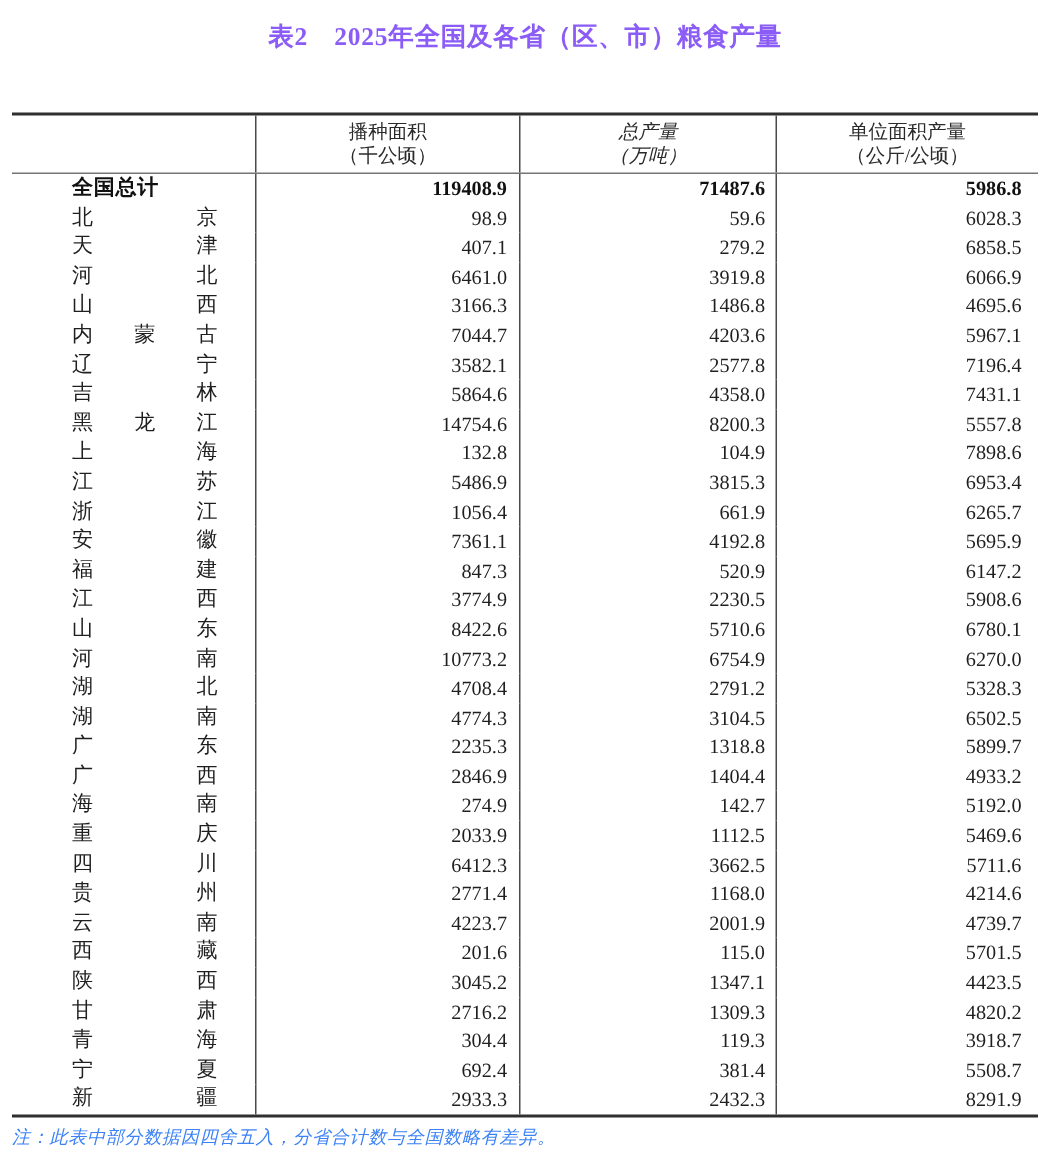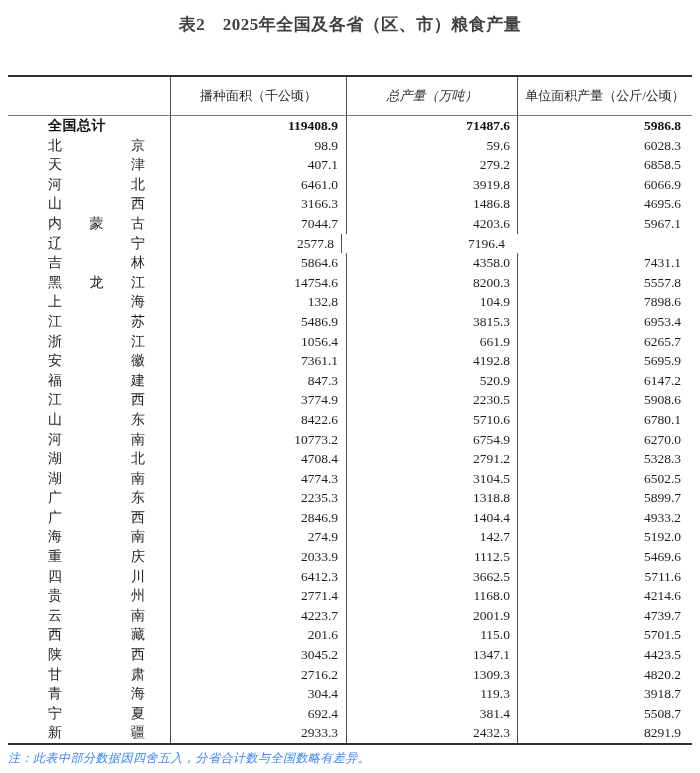"表2 2025年全国及各省（区、市）粮食产量" .title { color: #404040 -> #8b5cf6 }
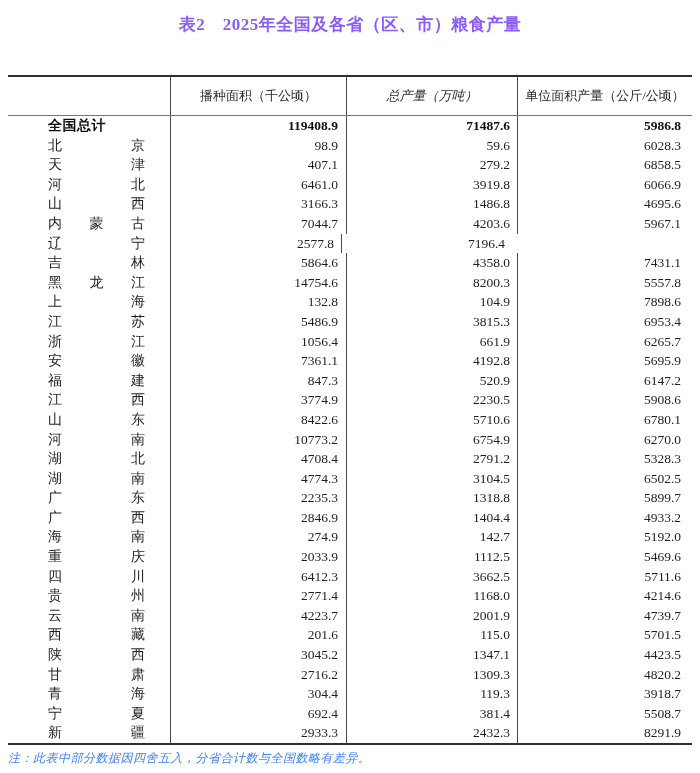"播种面积" .th { flex-direction: row -> column }
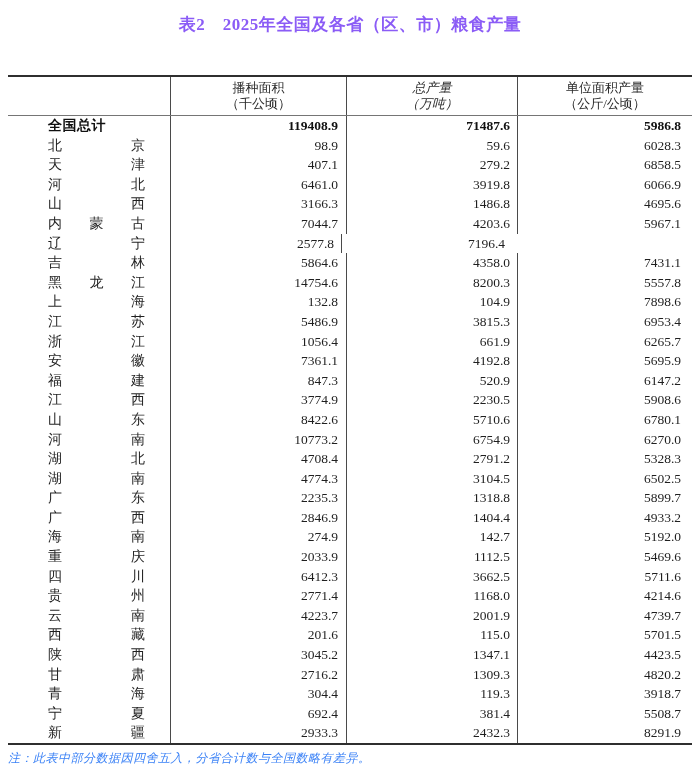"3582.1" div.td { html: none -> <div>3582.1</div> }
